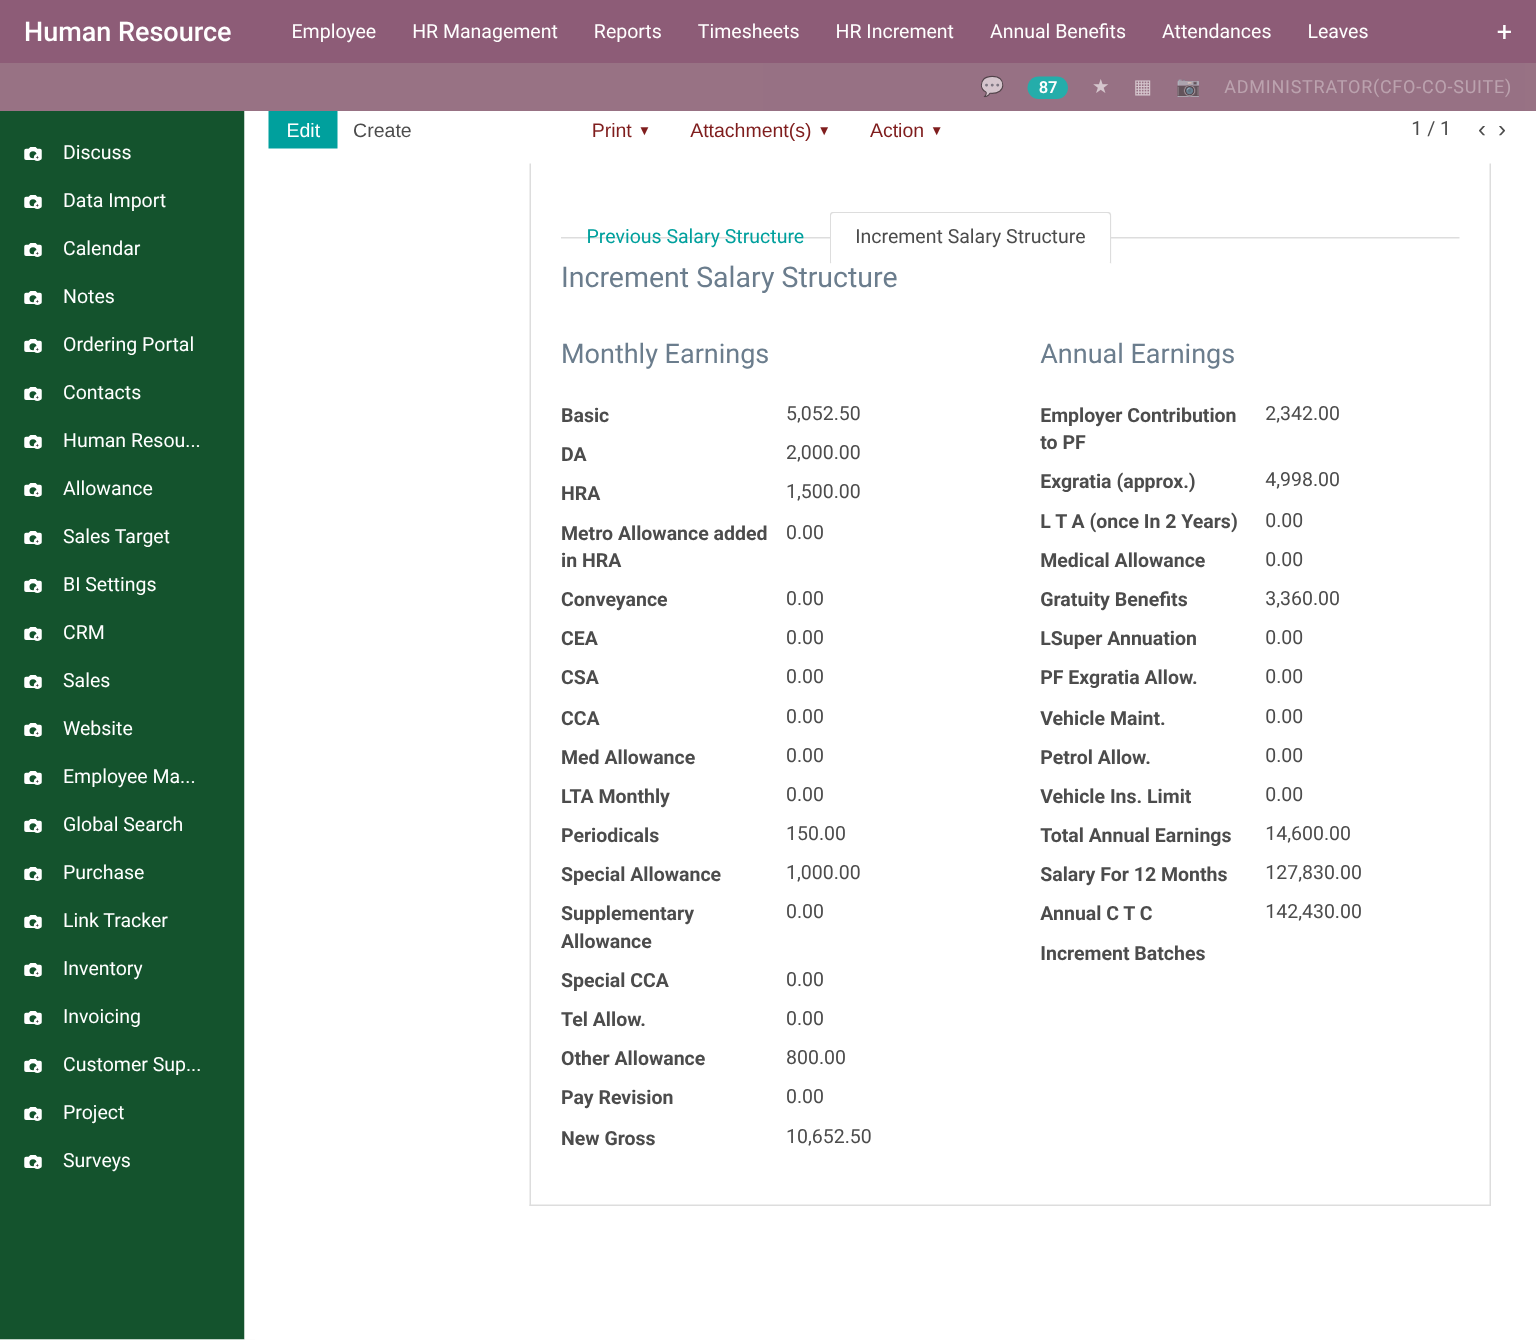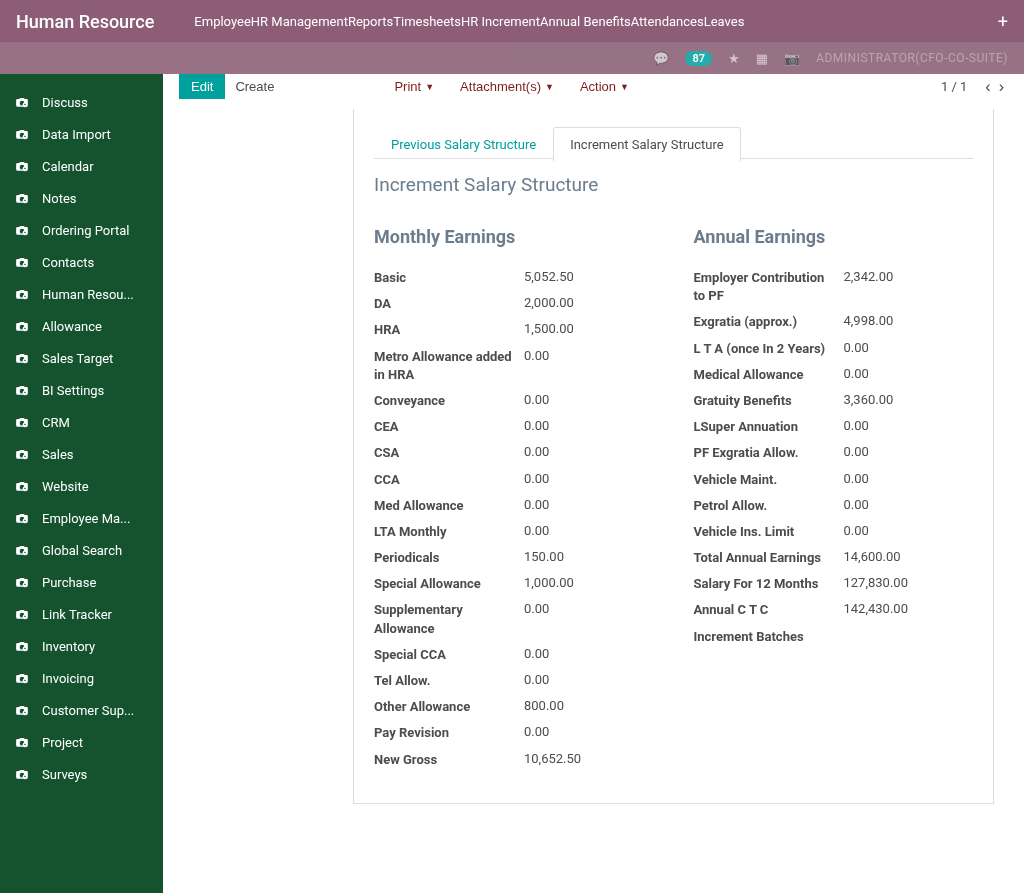"Employee" .top-menu { gap: none -> 24px }
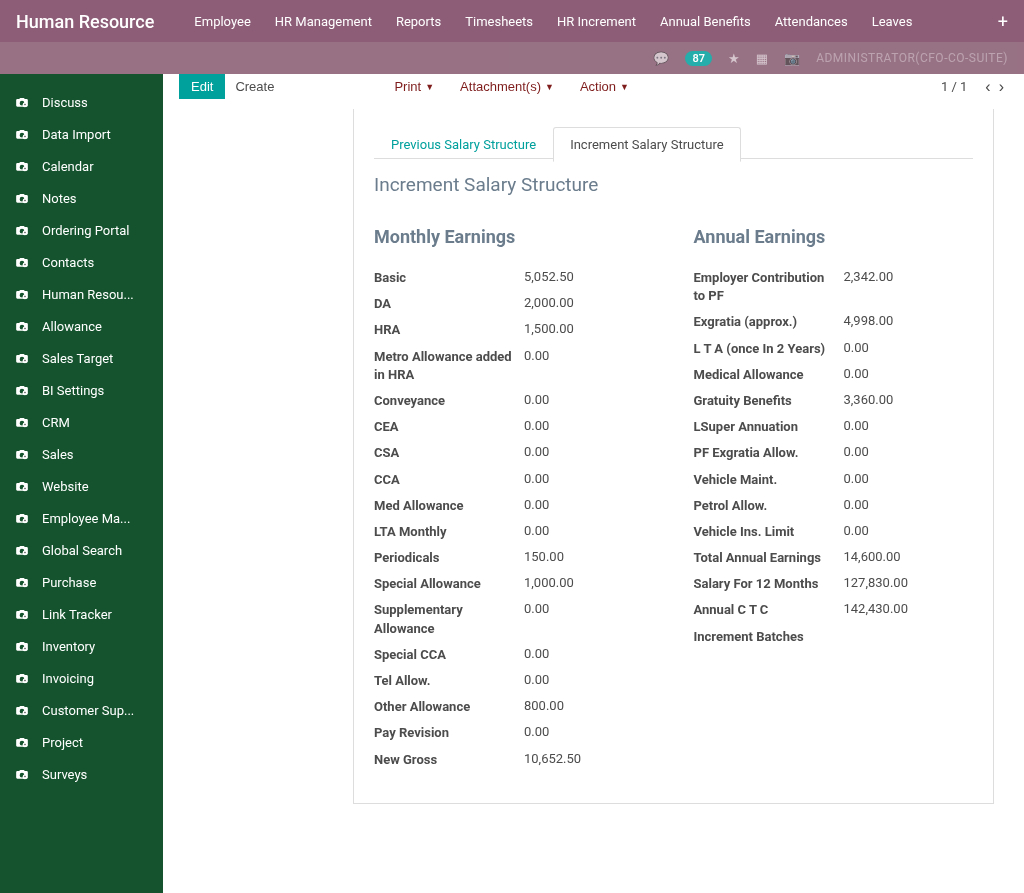"Previous Salary Structure" .tab { top: 4px -> 18px }
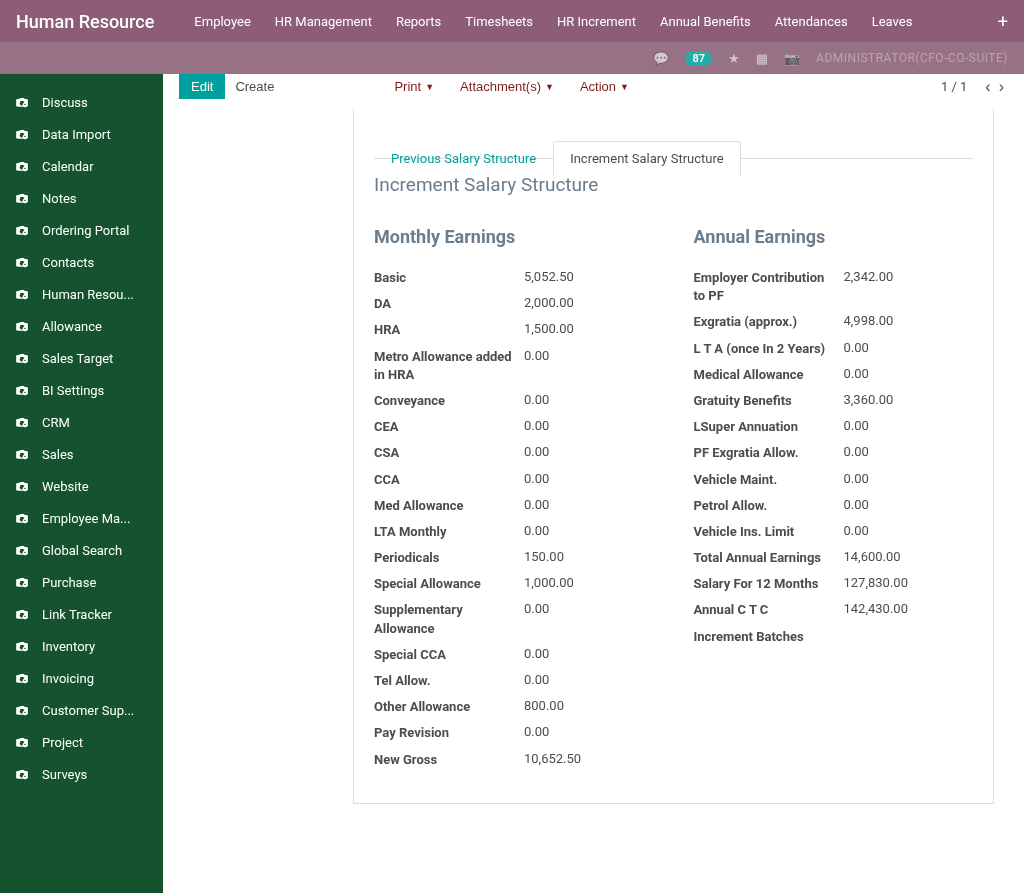"Monthly Earnings" .col-title { font-weight: 700 -> 400 }
